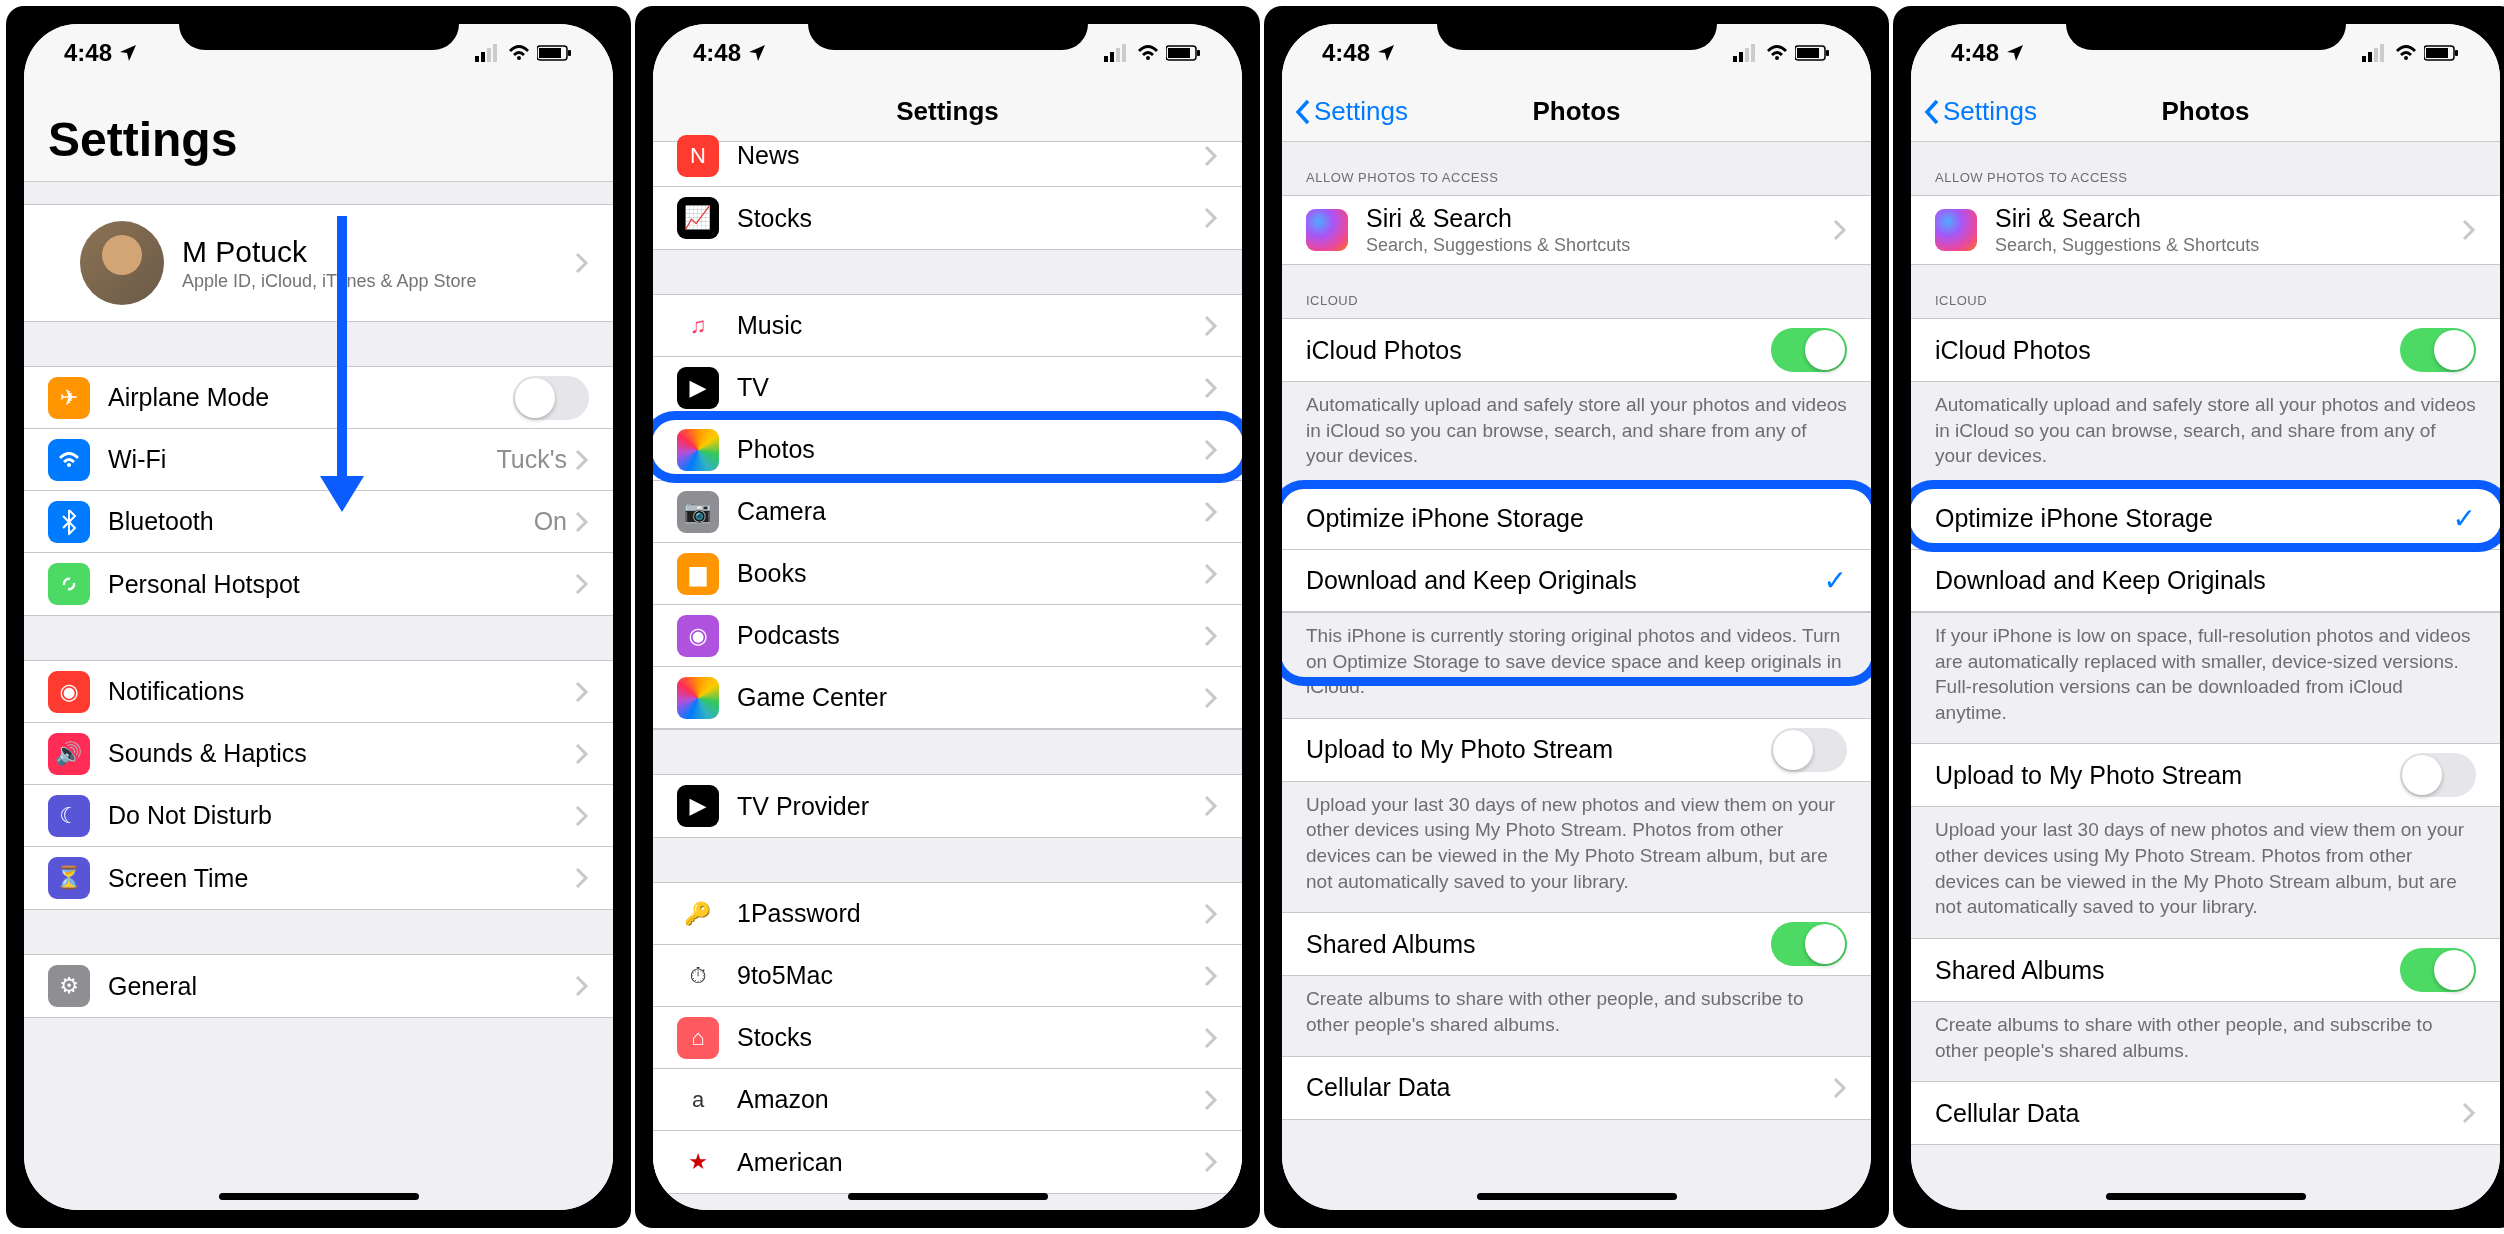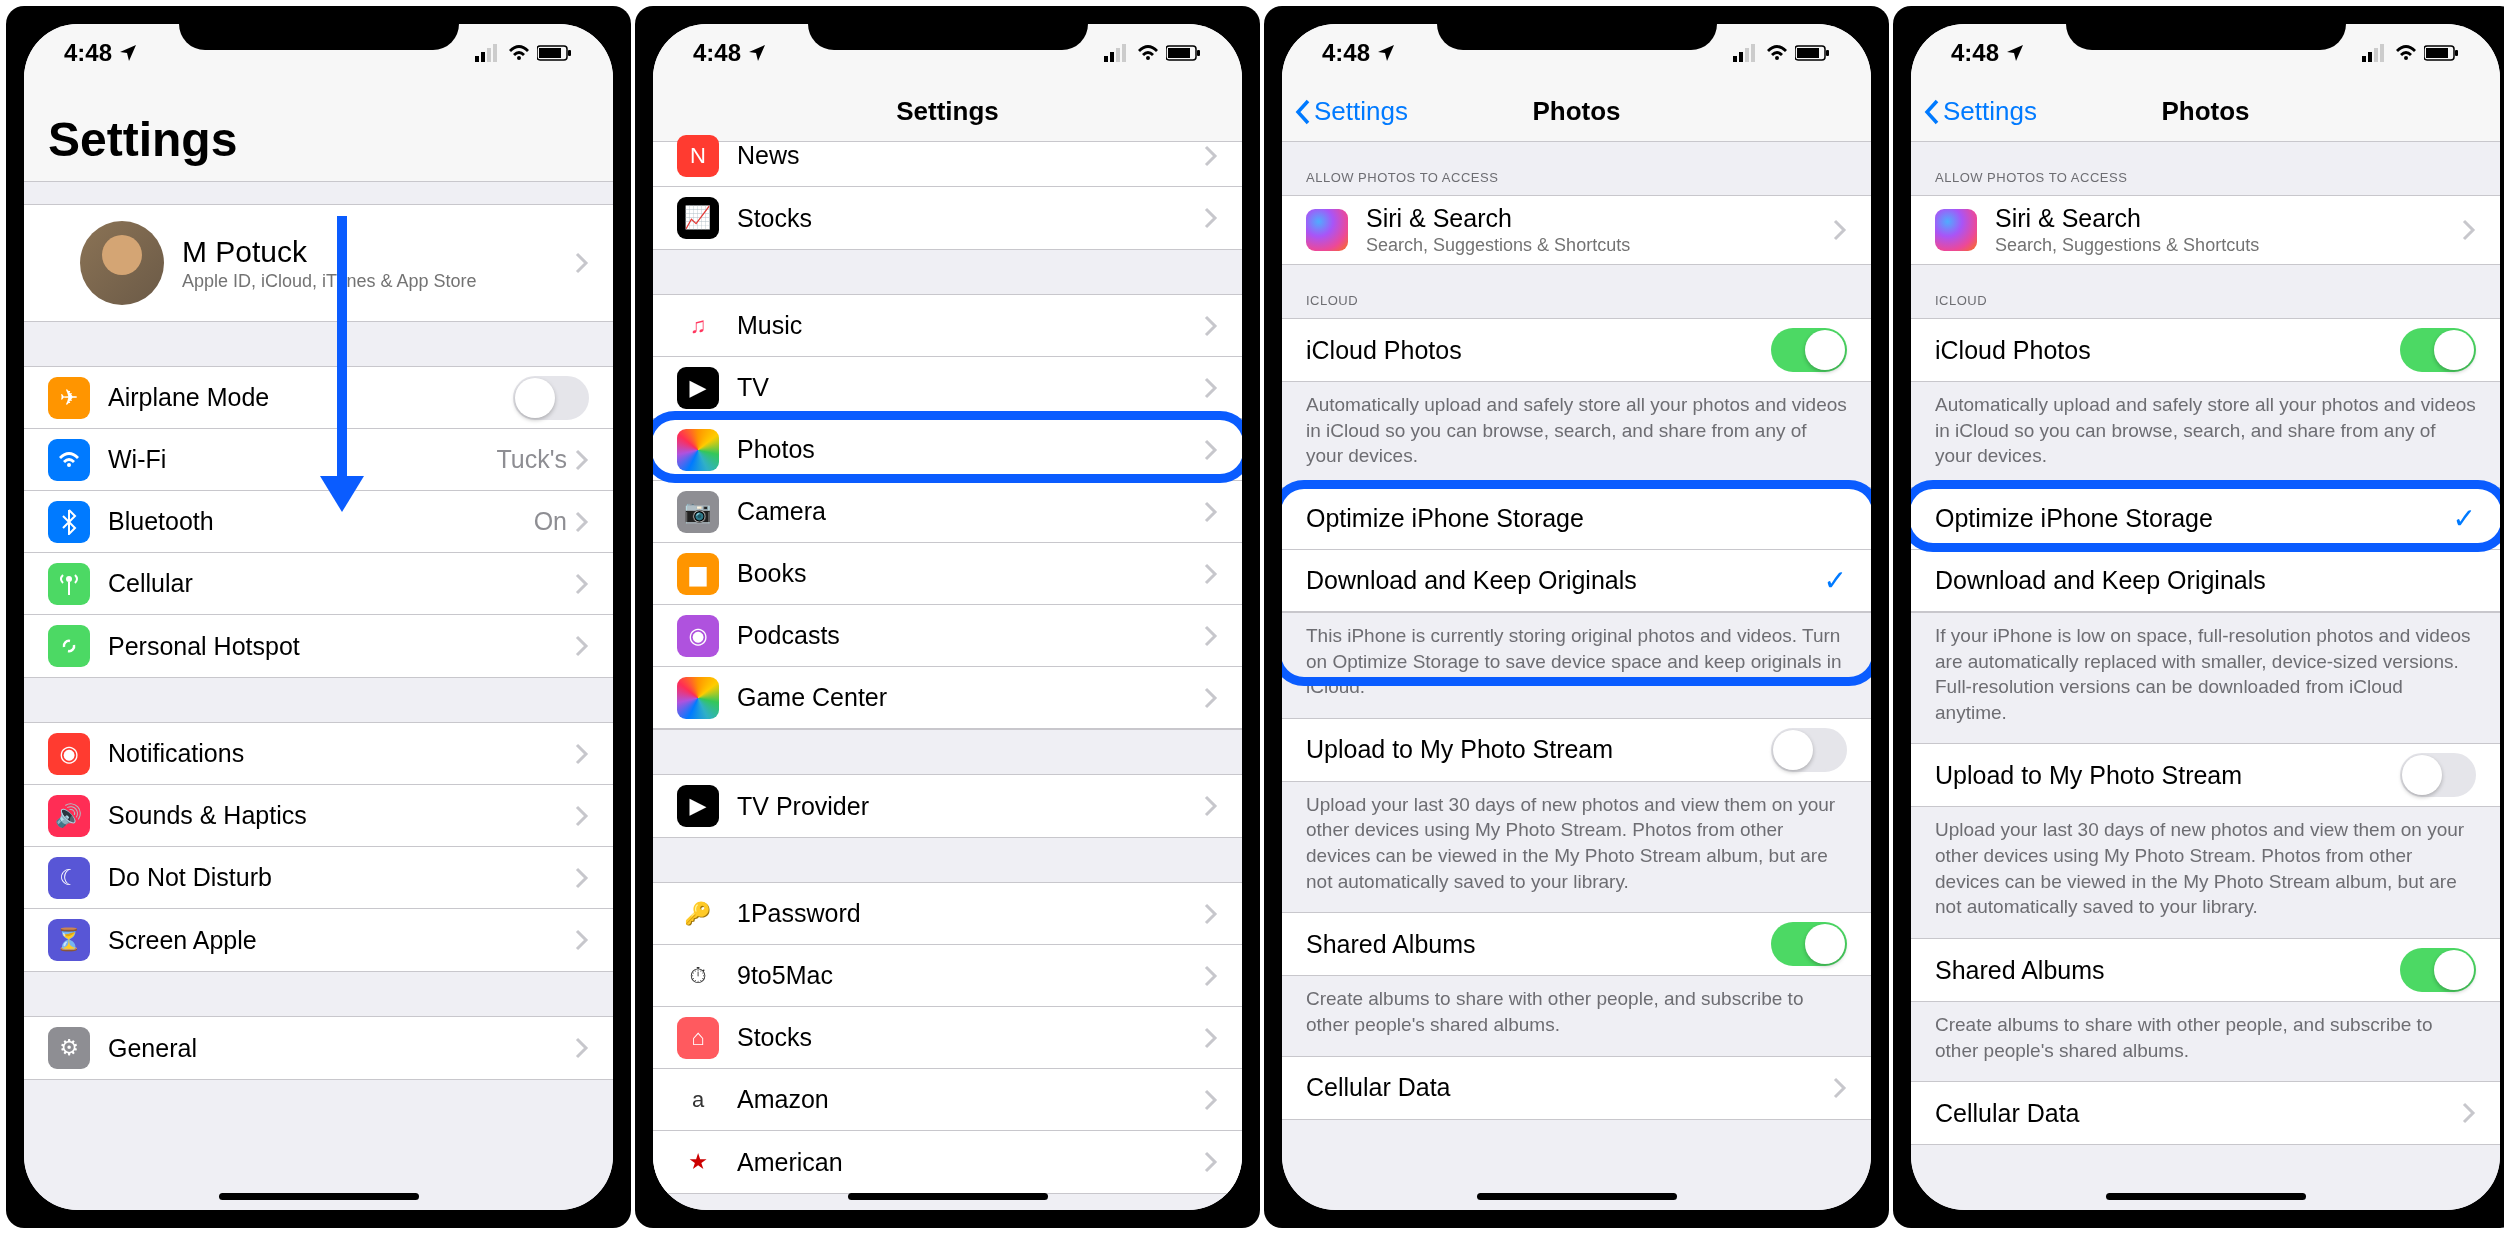"Cellular" div.row { html: <div> <div> <svg> <circle></circle> <path></path> <path></path> </svg> </div> <span>Cellular</span> <svg> <path></path> </svg> </div> -> none }
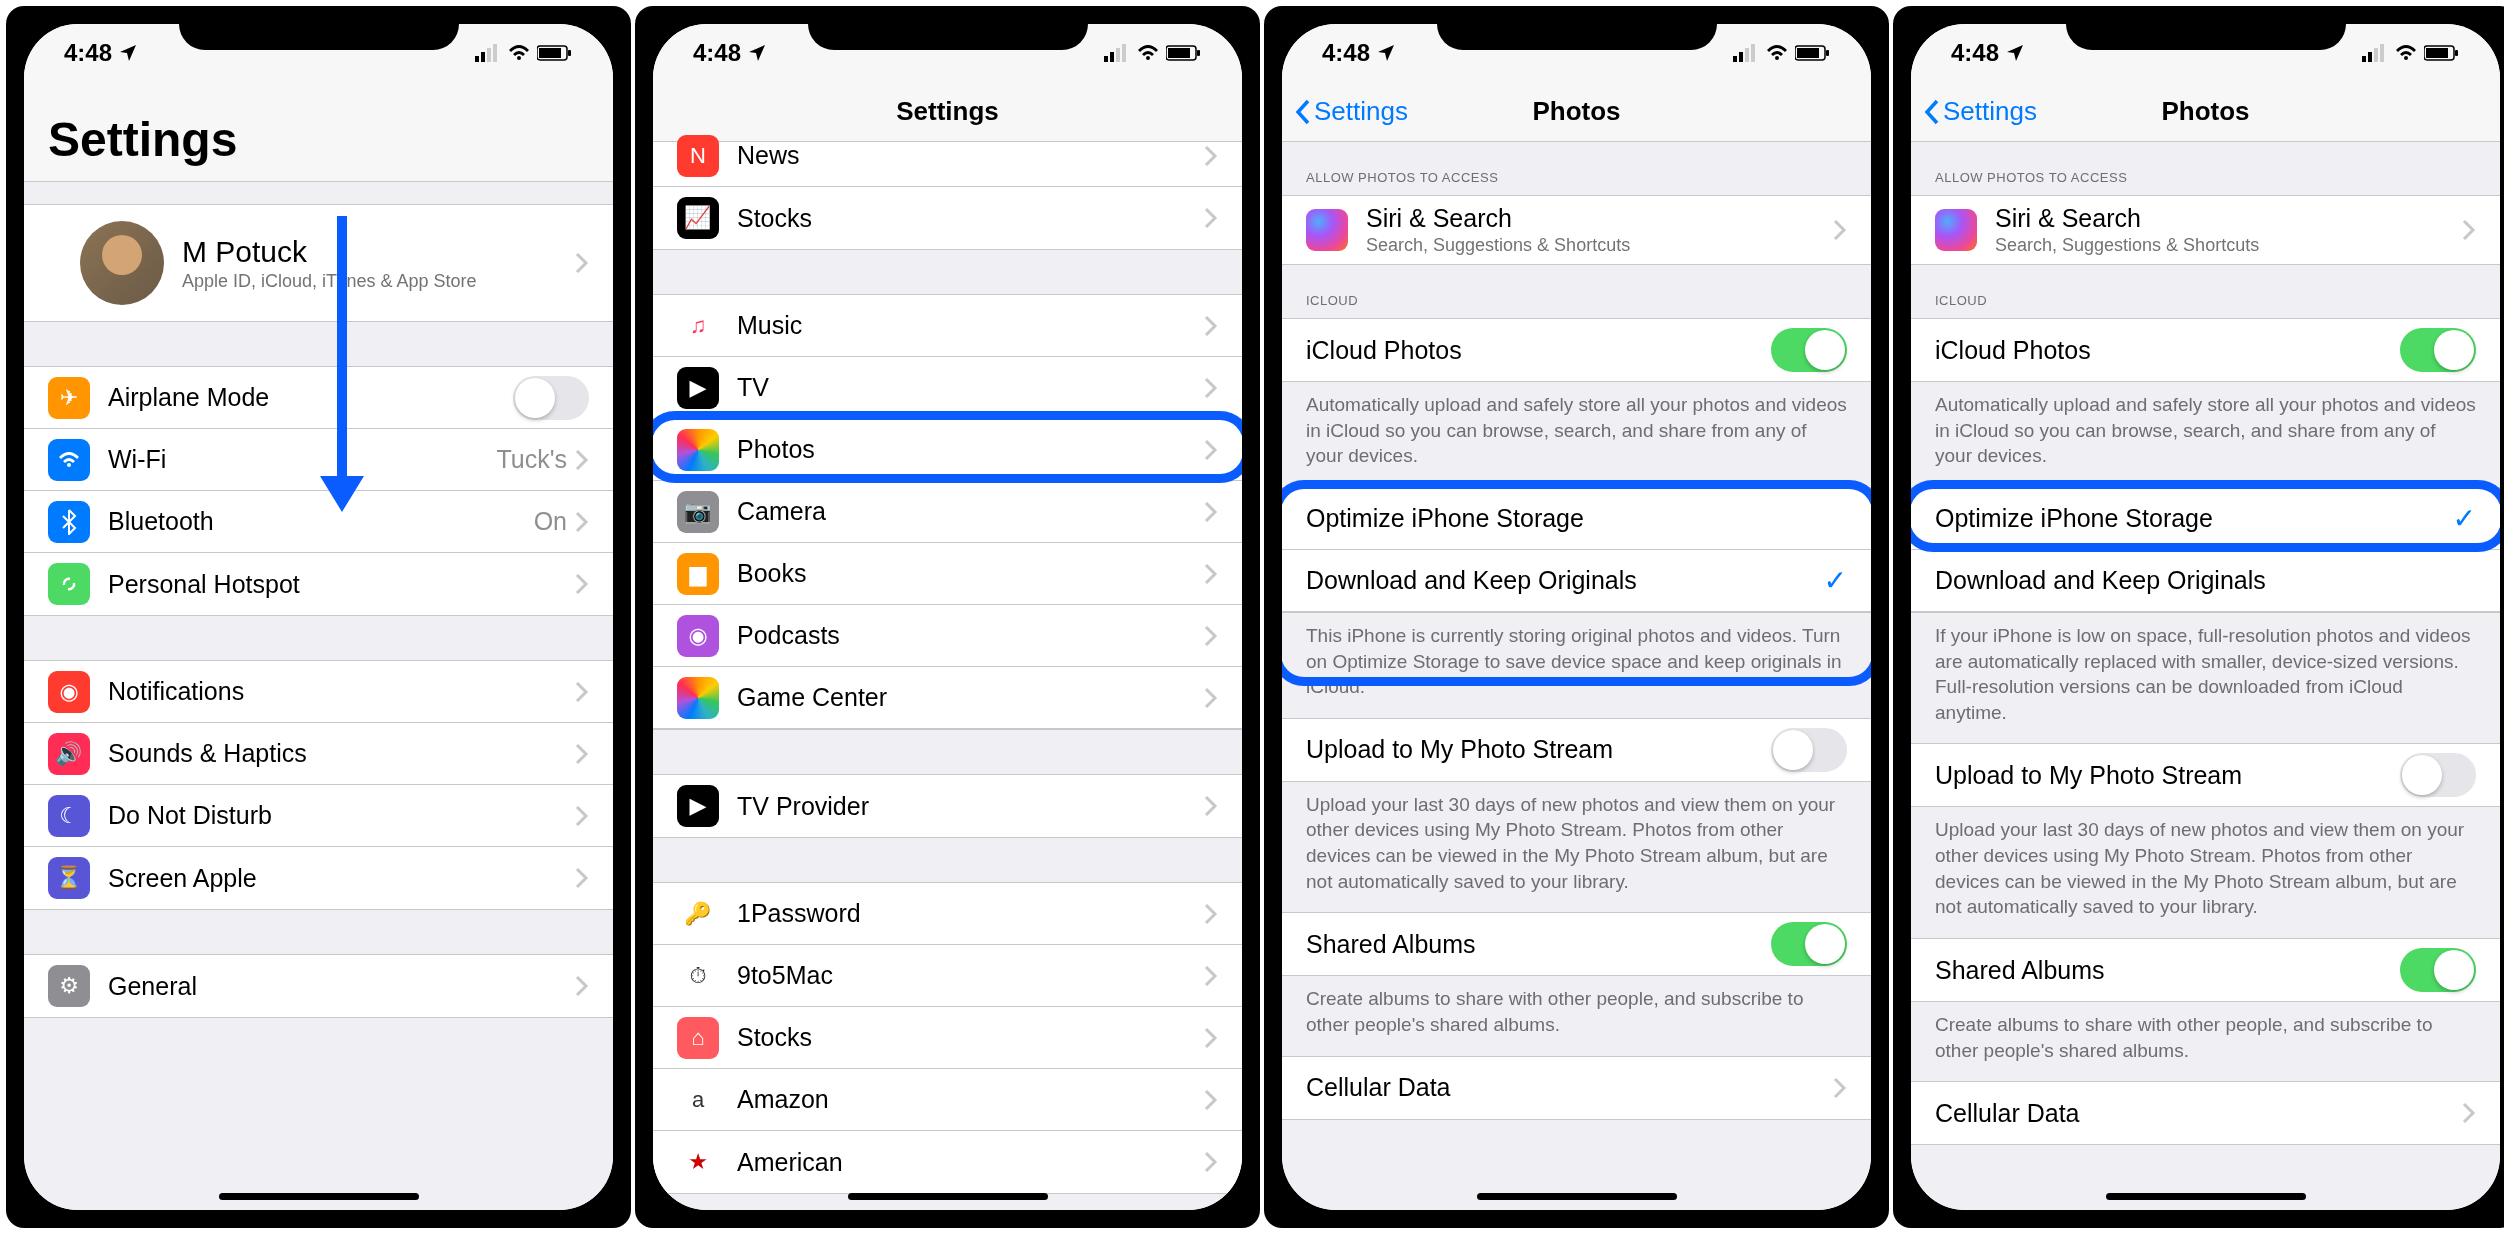"Screen Apple" span.row-label { text: Apple -> Time }
